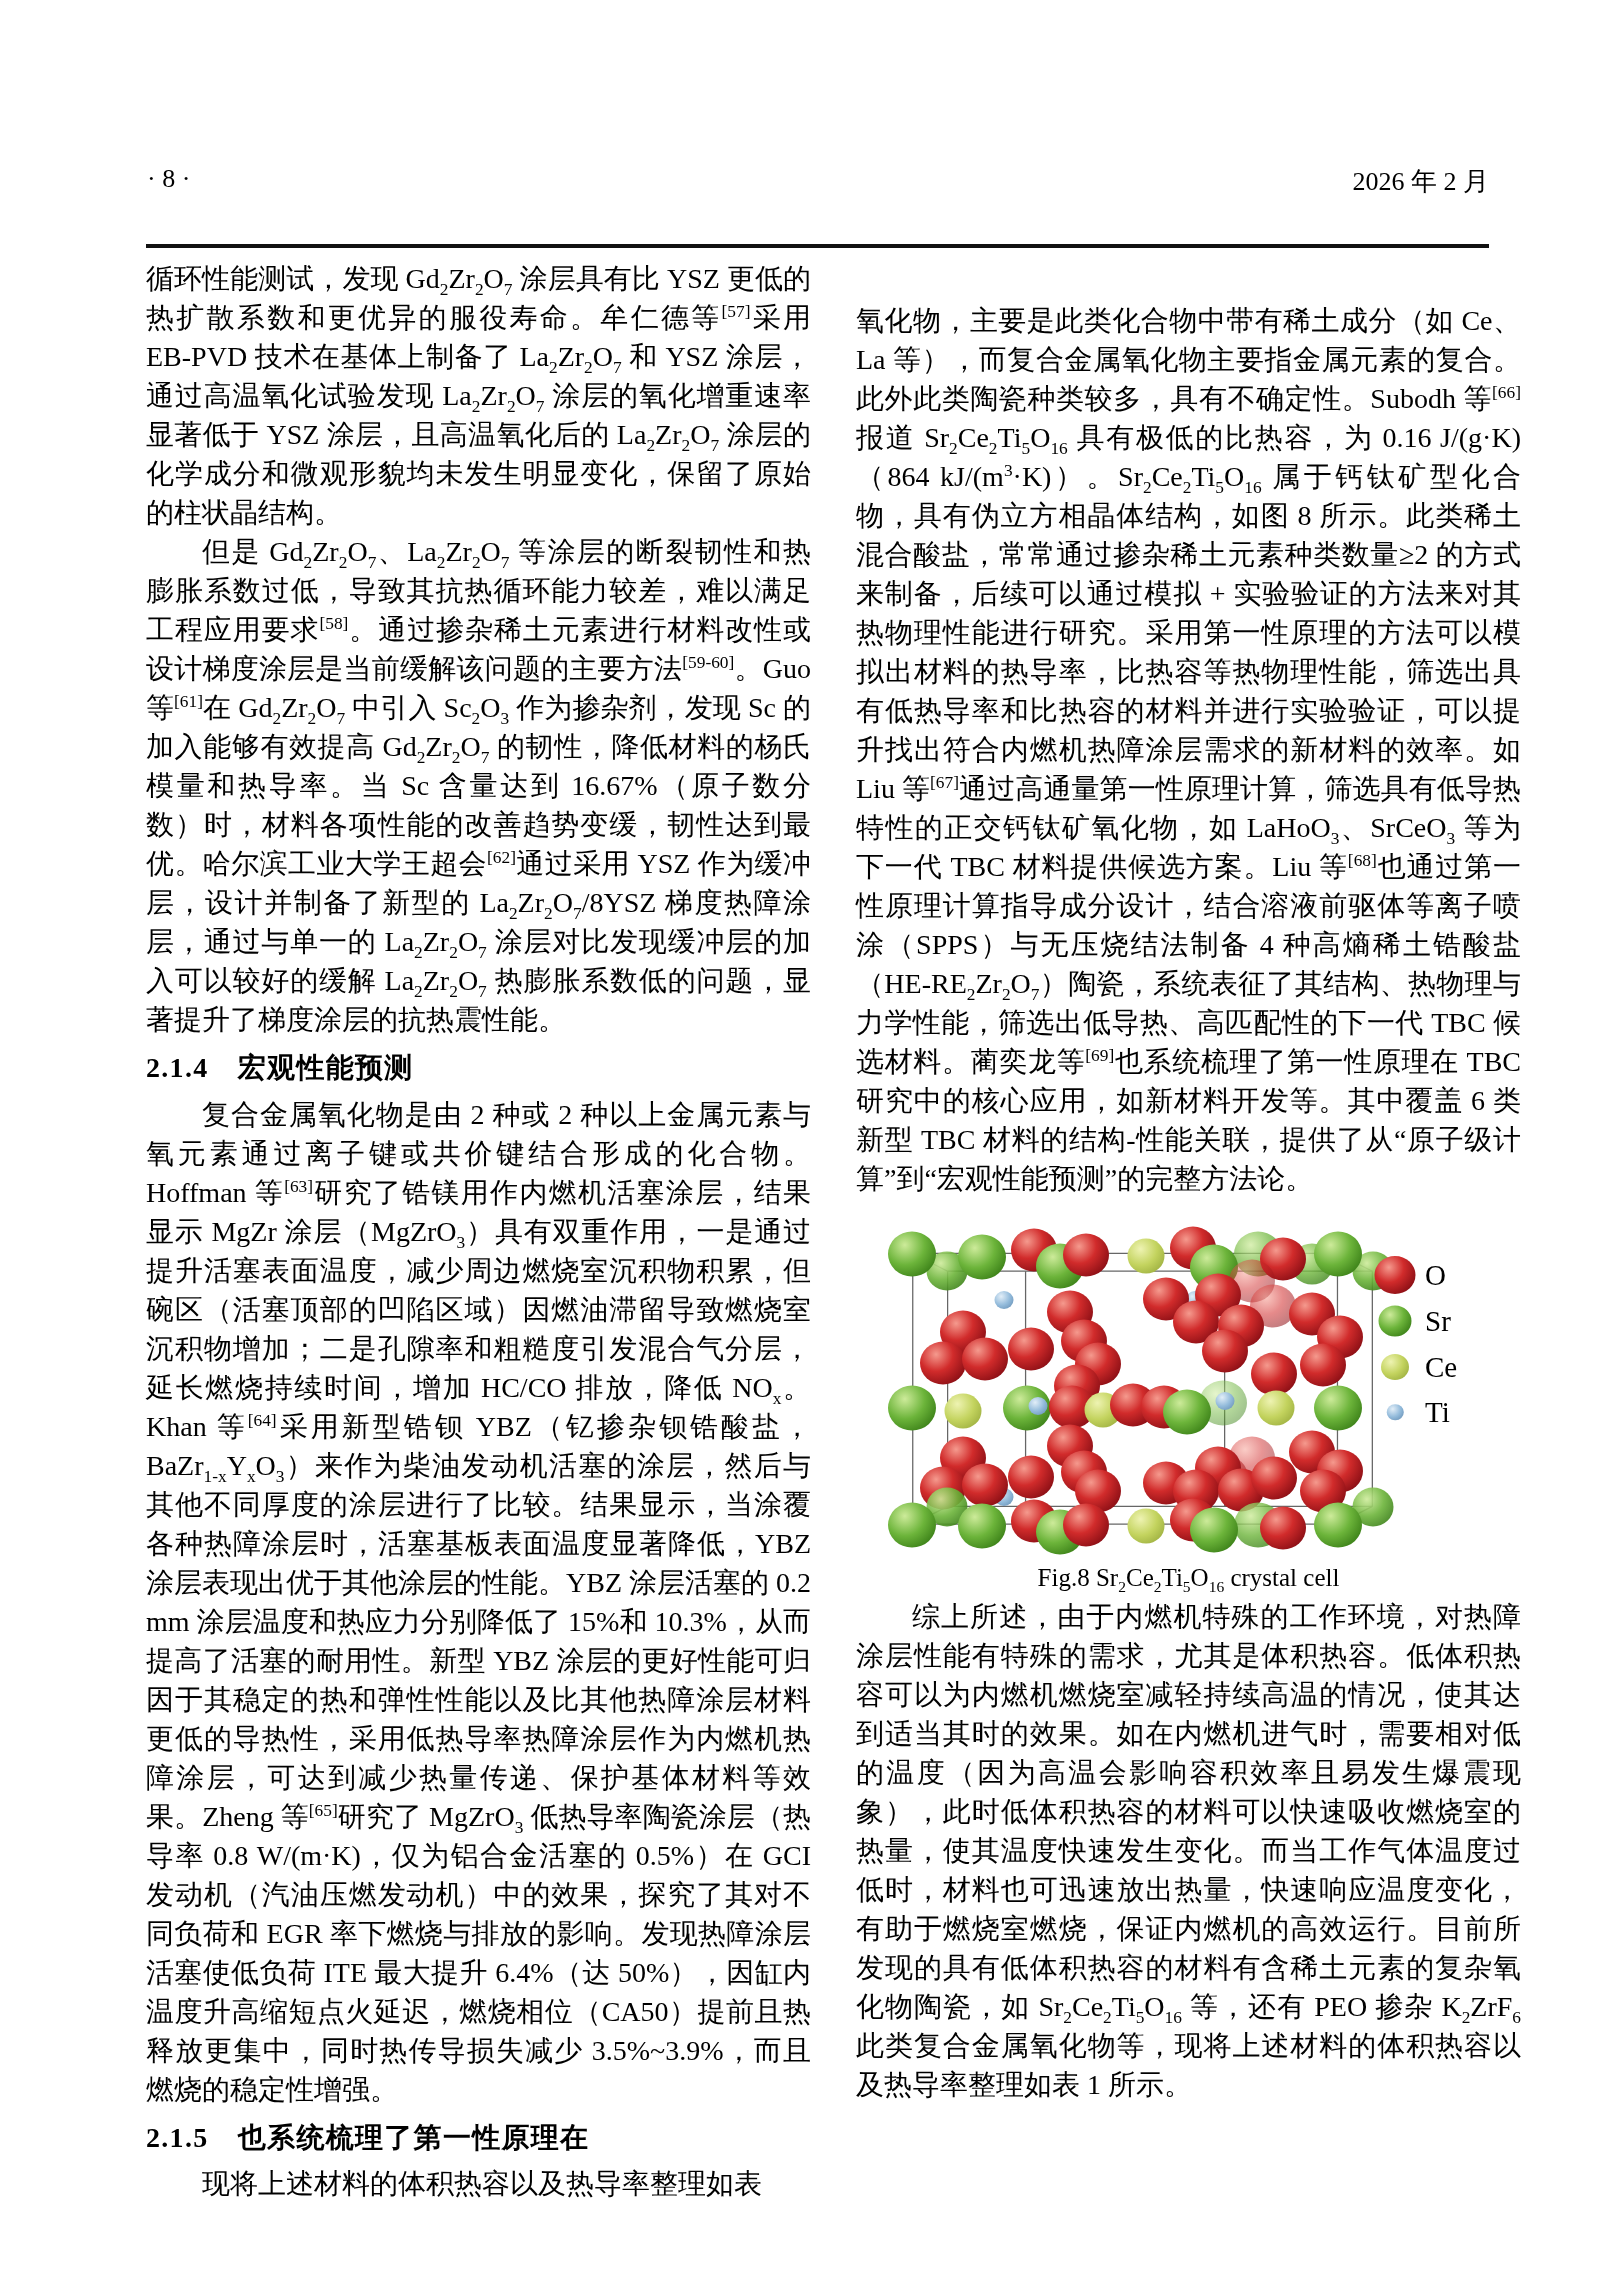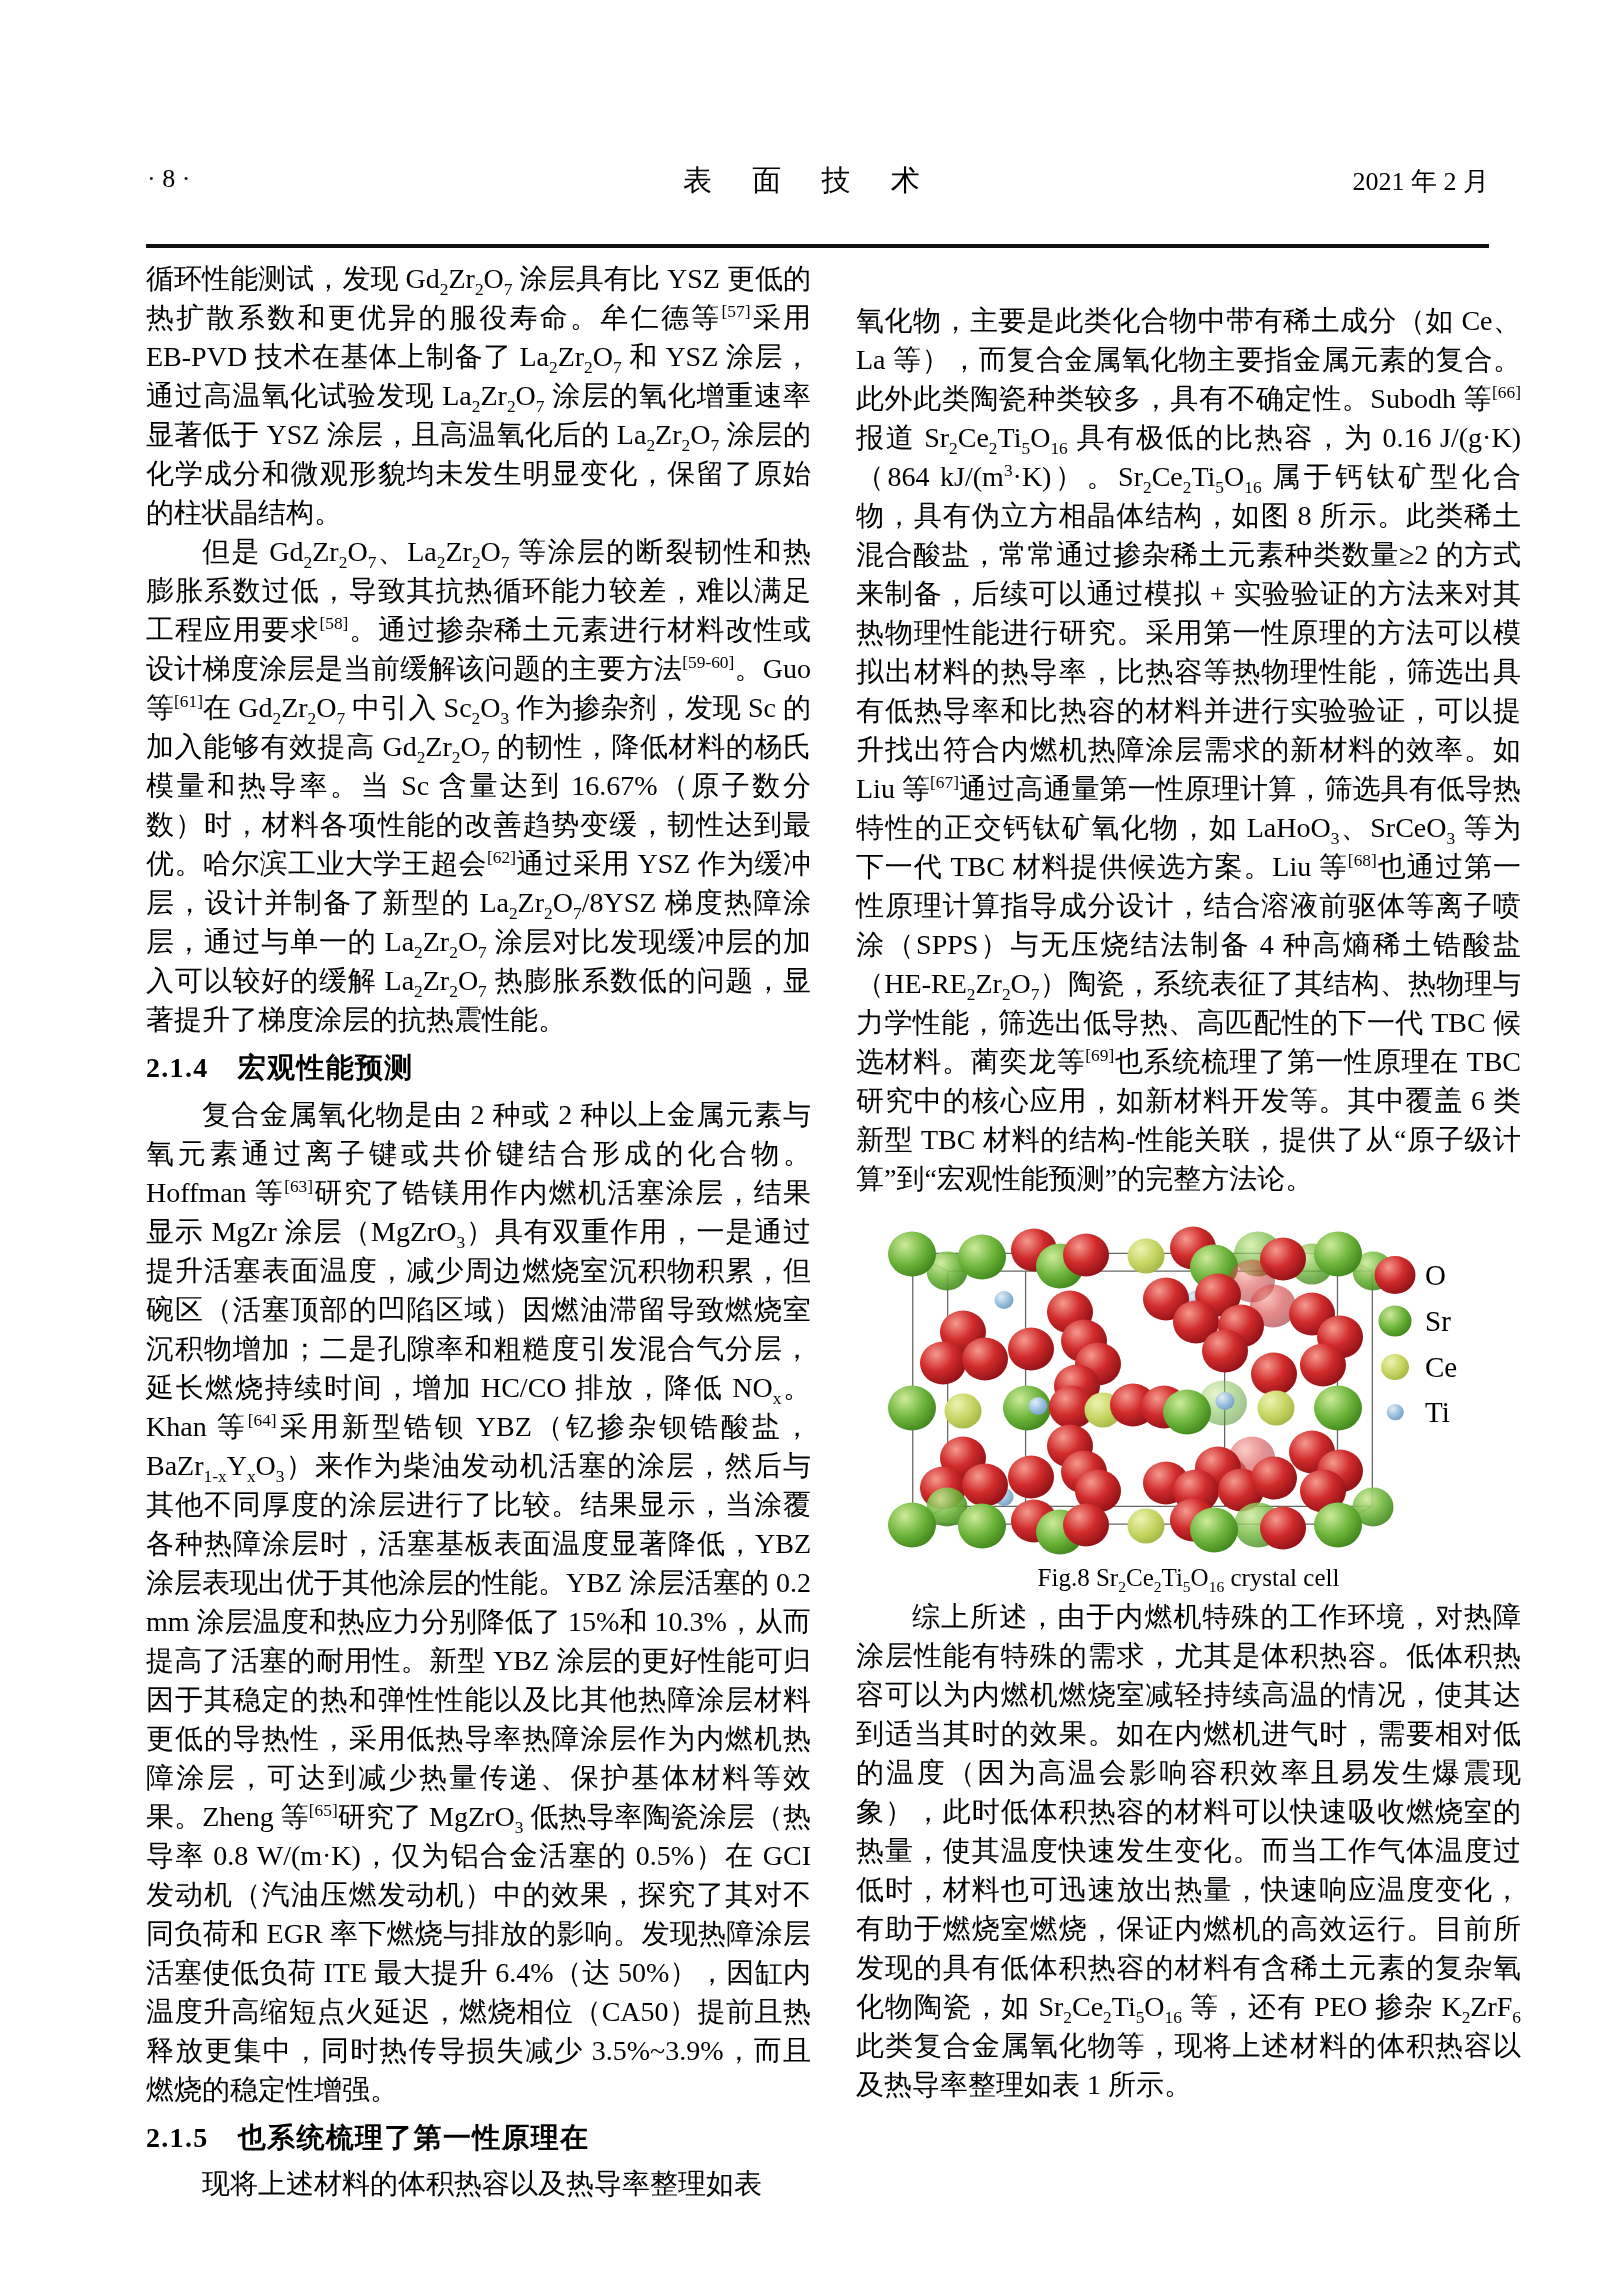"表 面 技 术" div.hdr-title { html: <div>表 面 技 术</div> -> none }
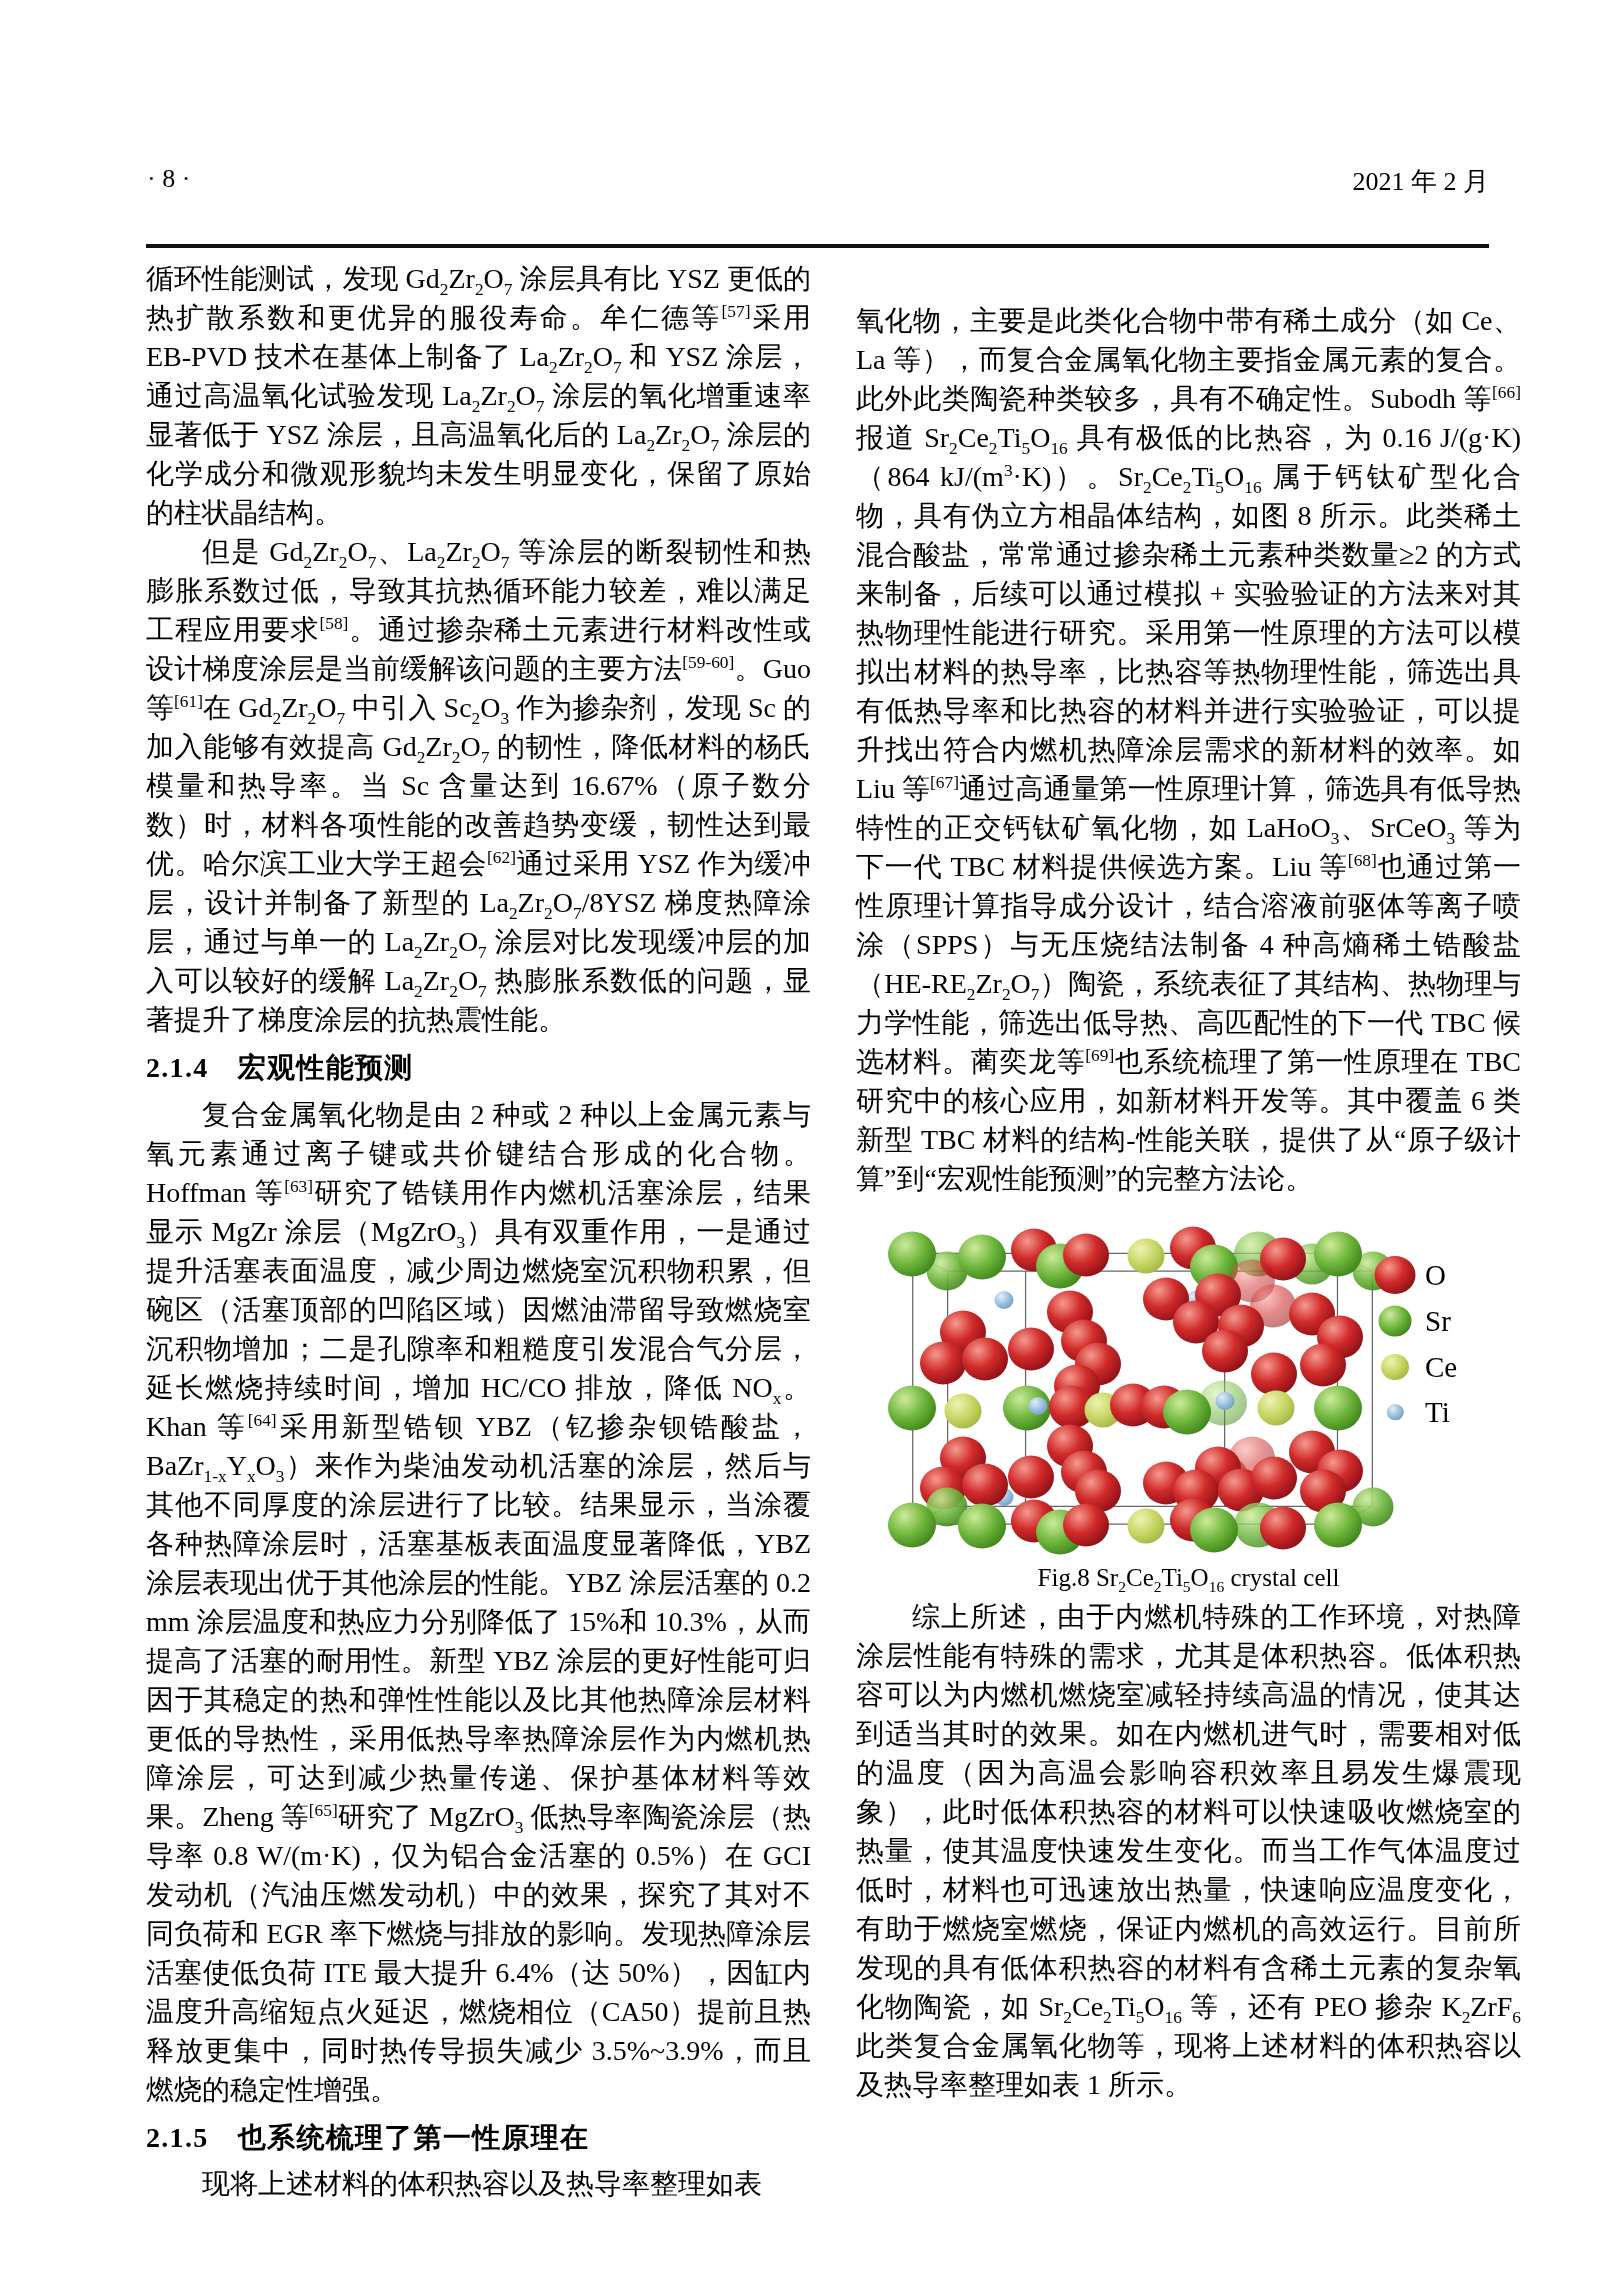"2021 年 2 月" div.hdr-date { text: 2021 -> 2026 }
